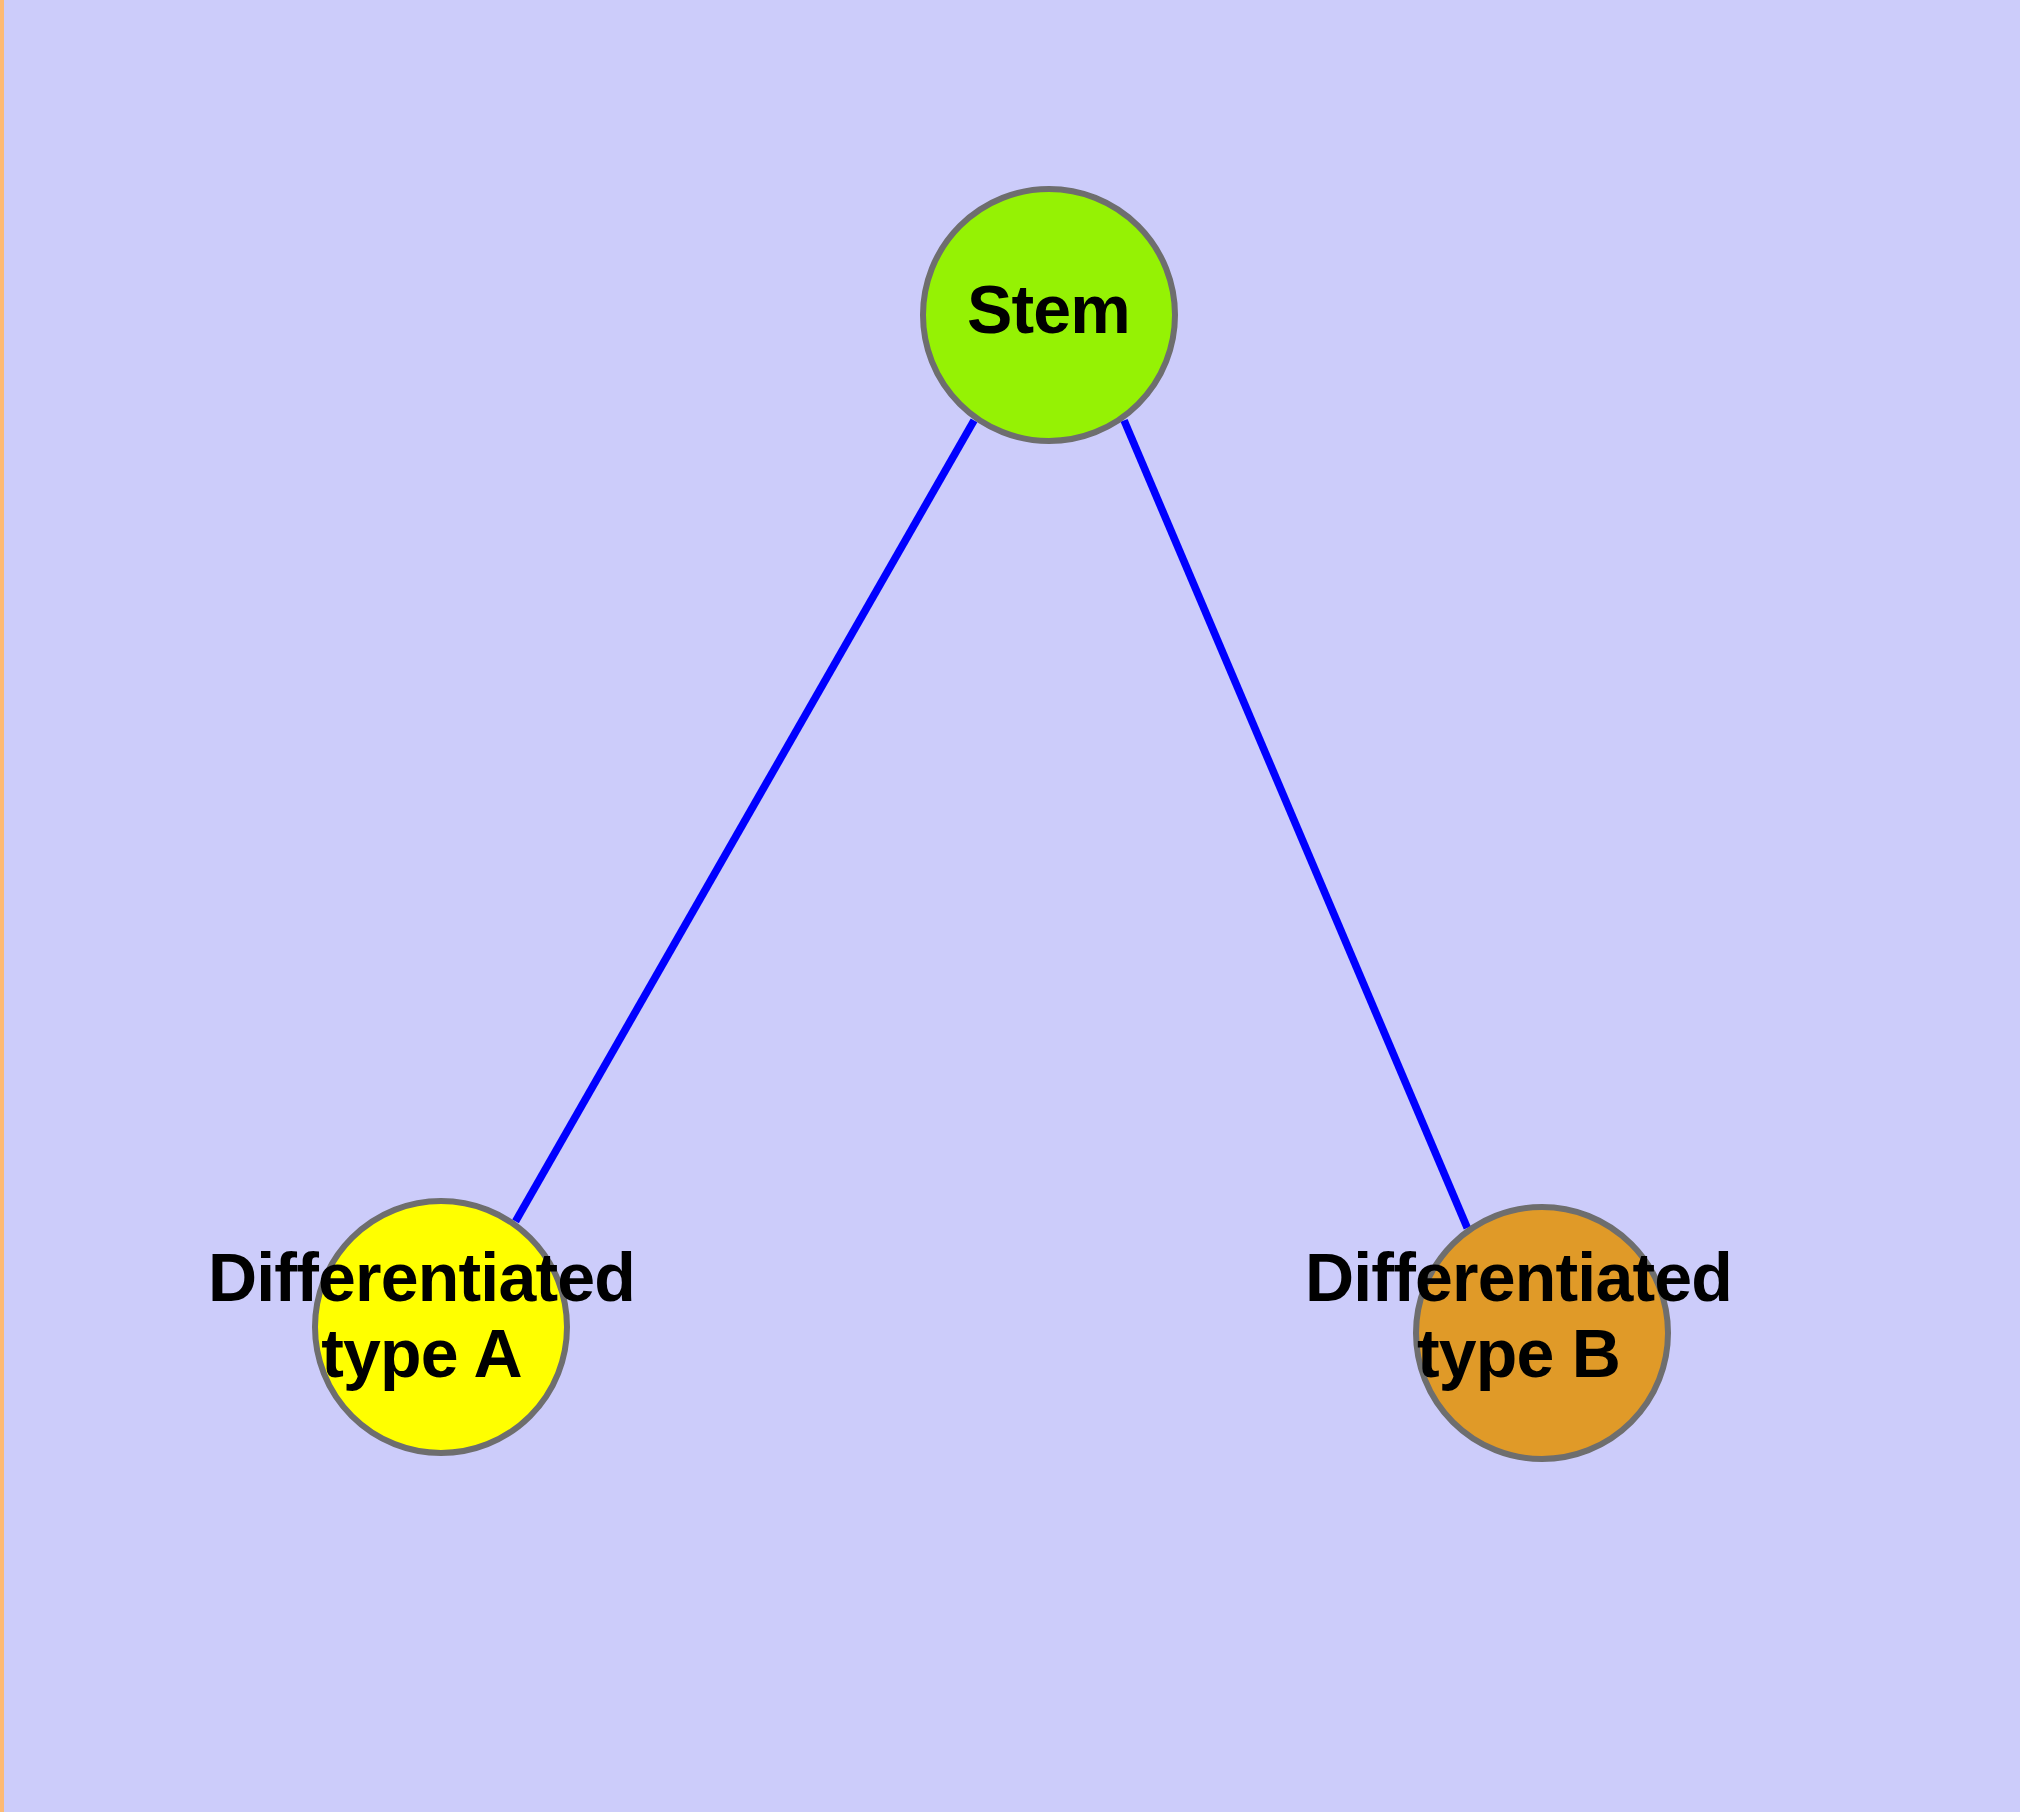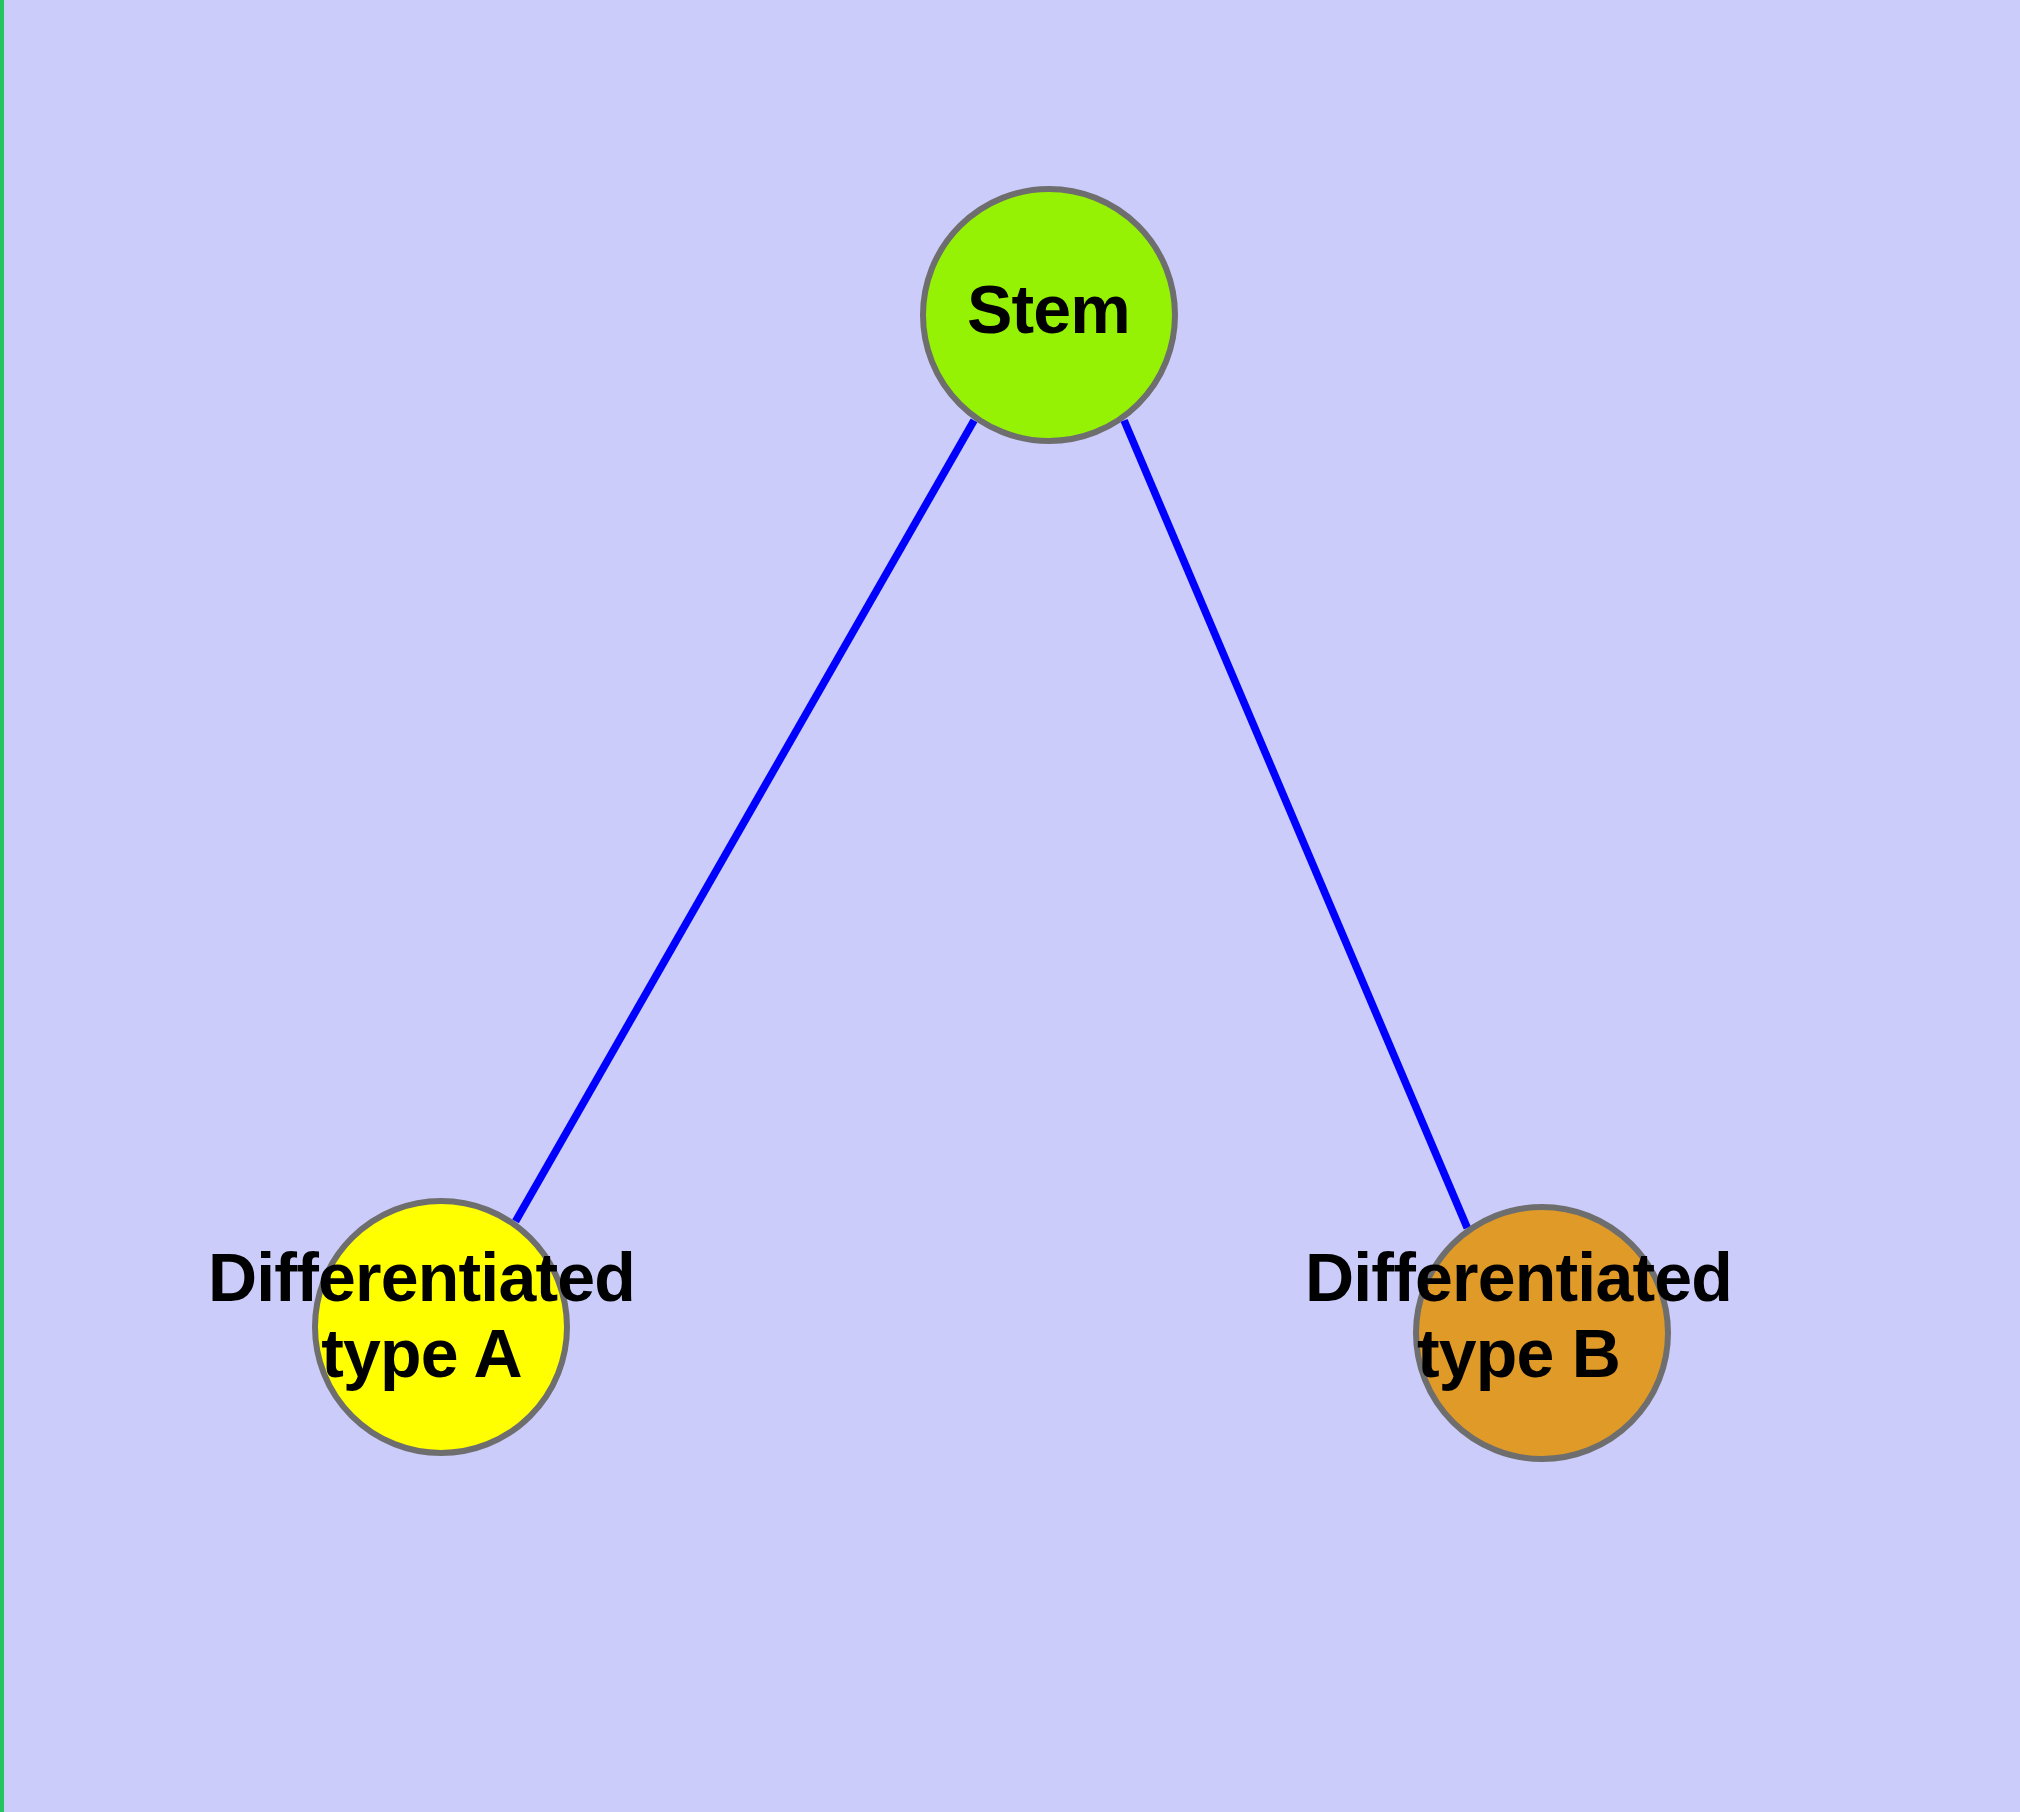"Stem" div { background: #22c55e -> #fdba74 }
